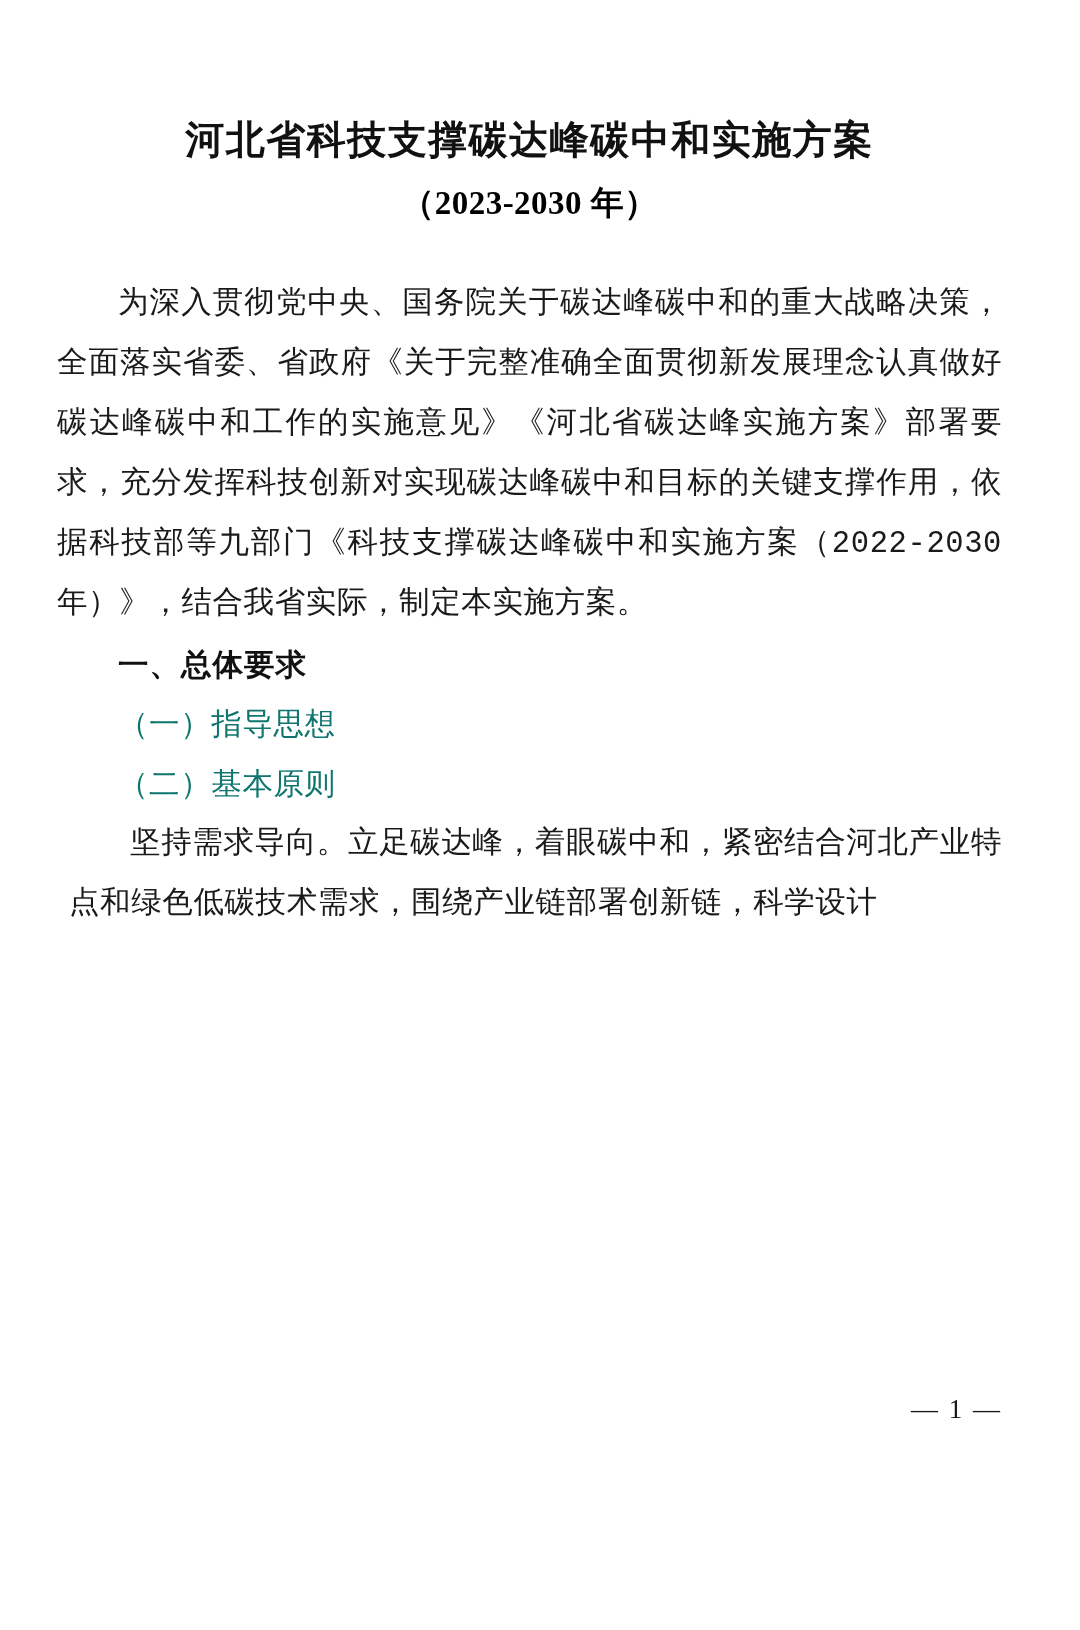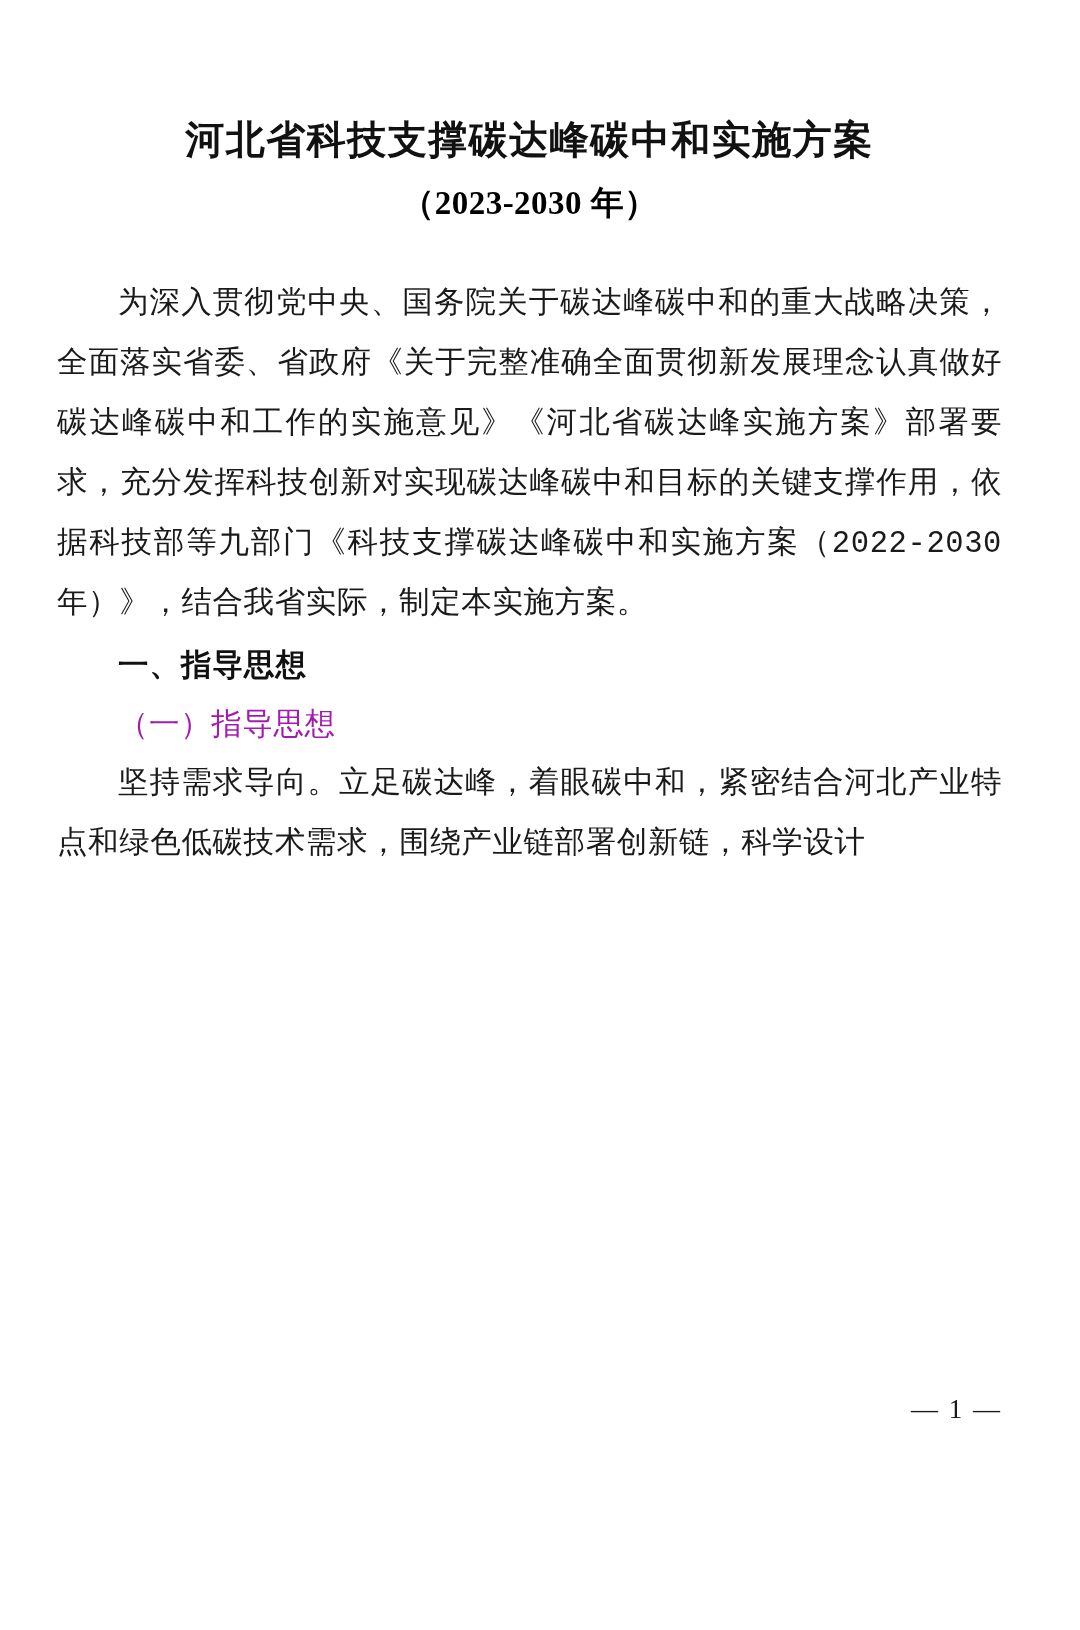"一、指导思想" h2.heading-1 { text: 指导思想 -> 总体要求 }
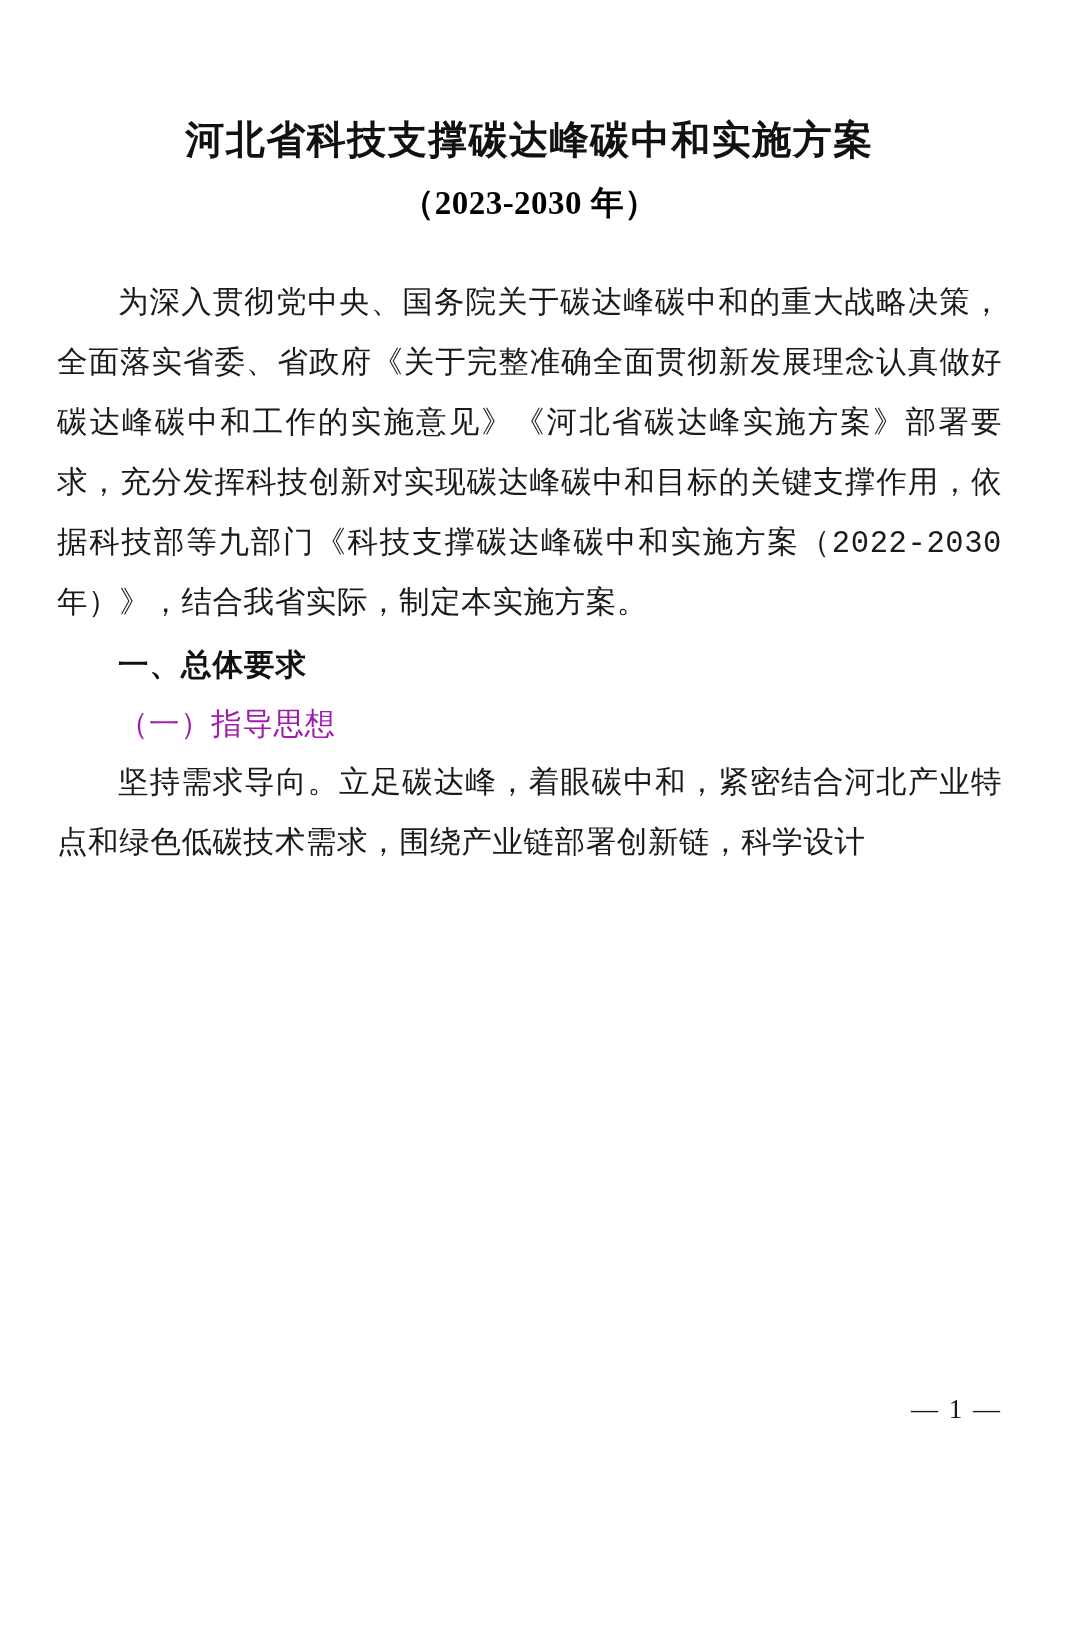"（一）指导思想" h3.heading-2 { color: #a21caf -> #0f766e }
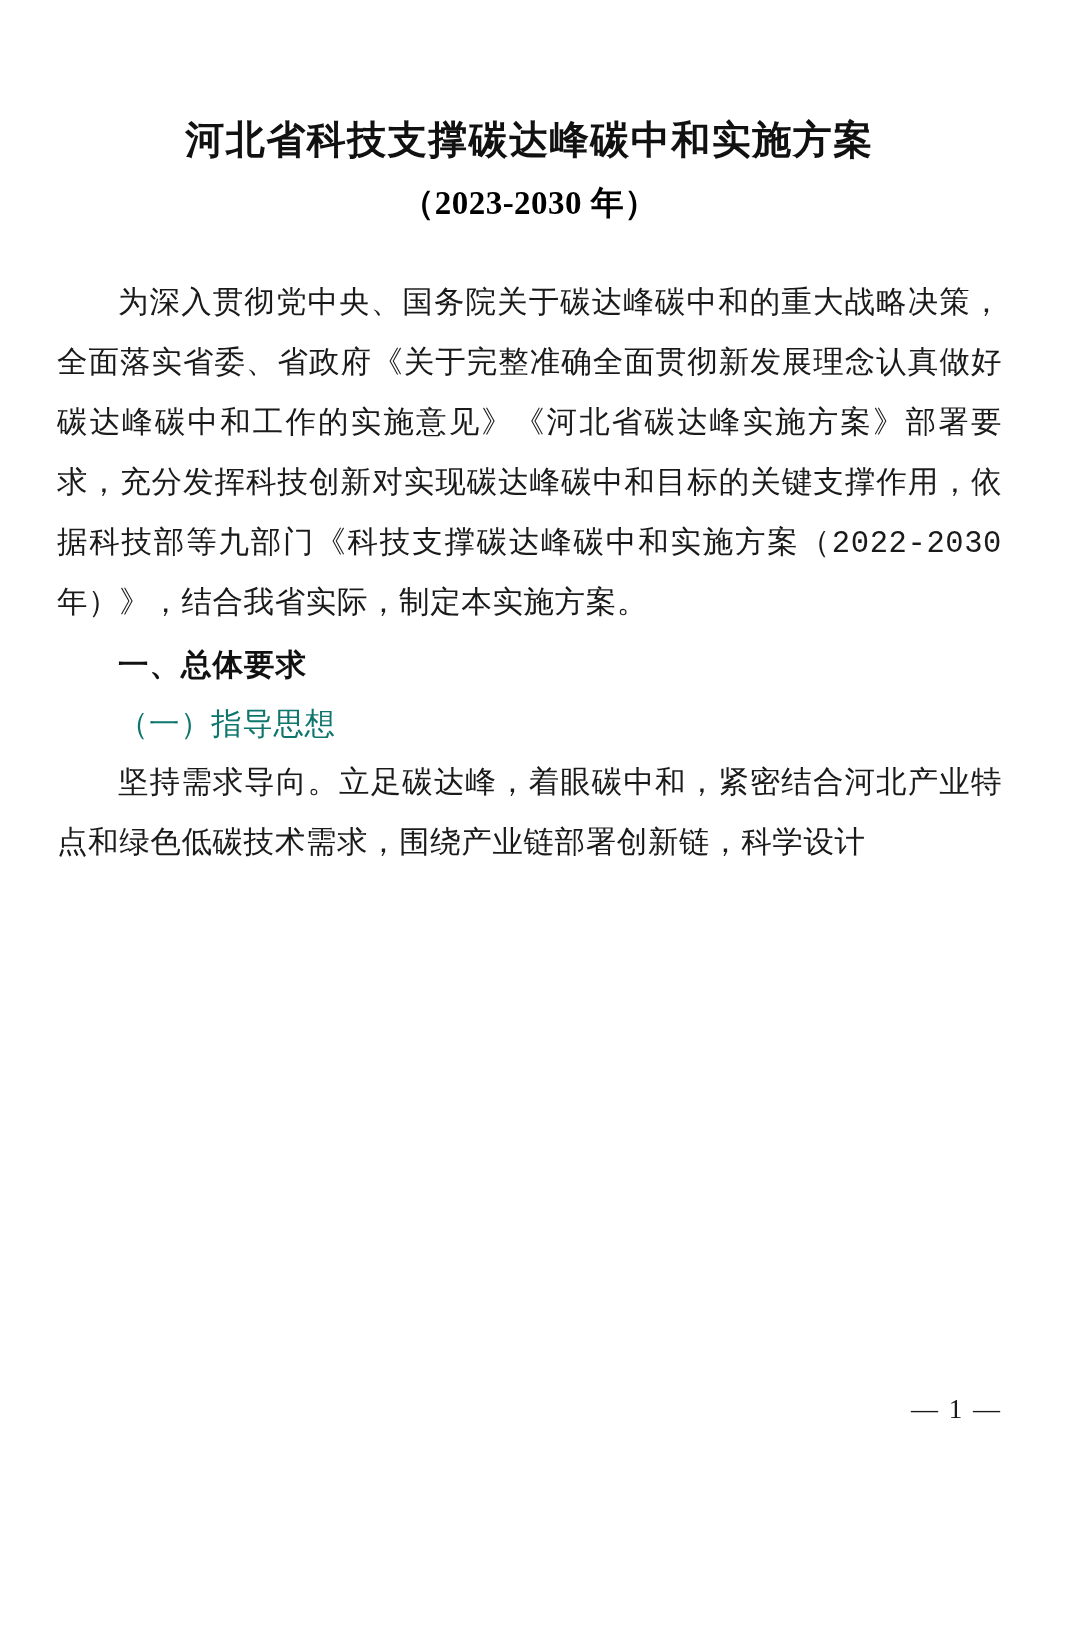"（二）基本原则" h3.heading-2 { html: none -> <h3>（二）基本原则</h3> }
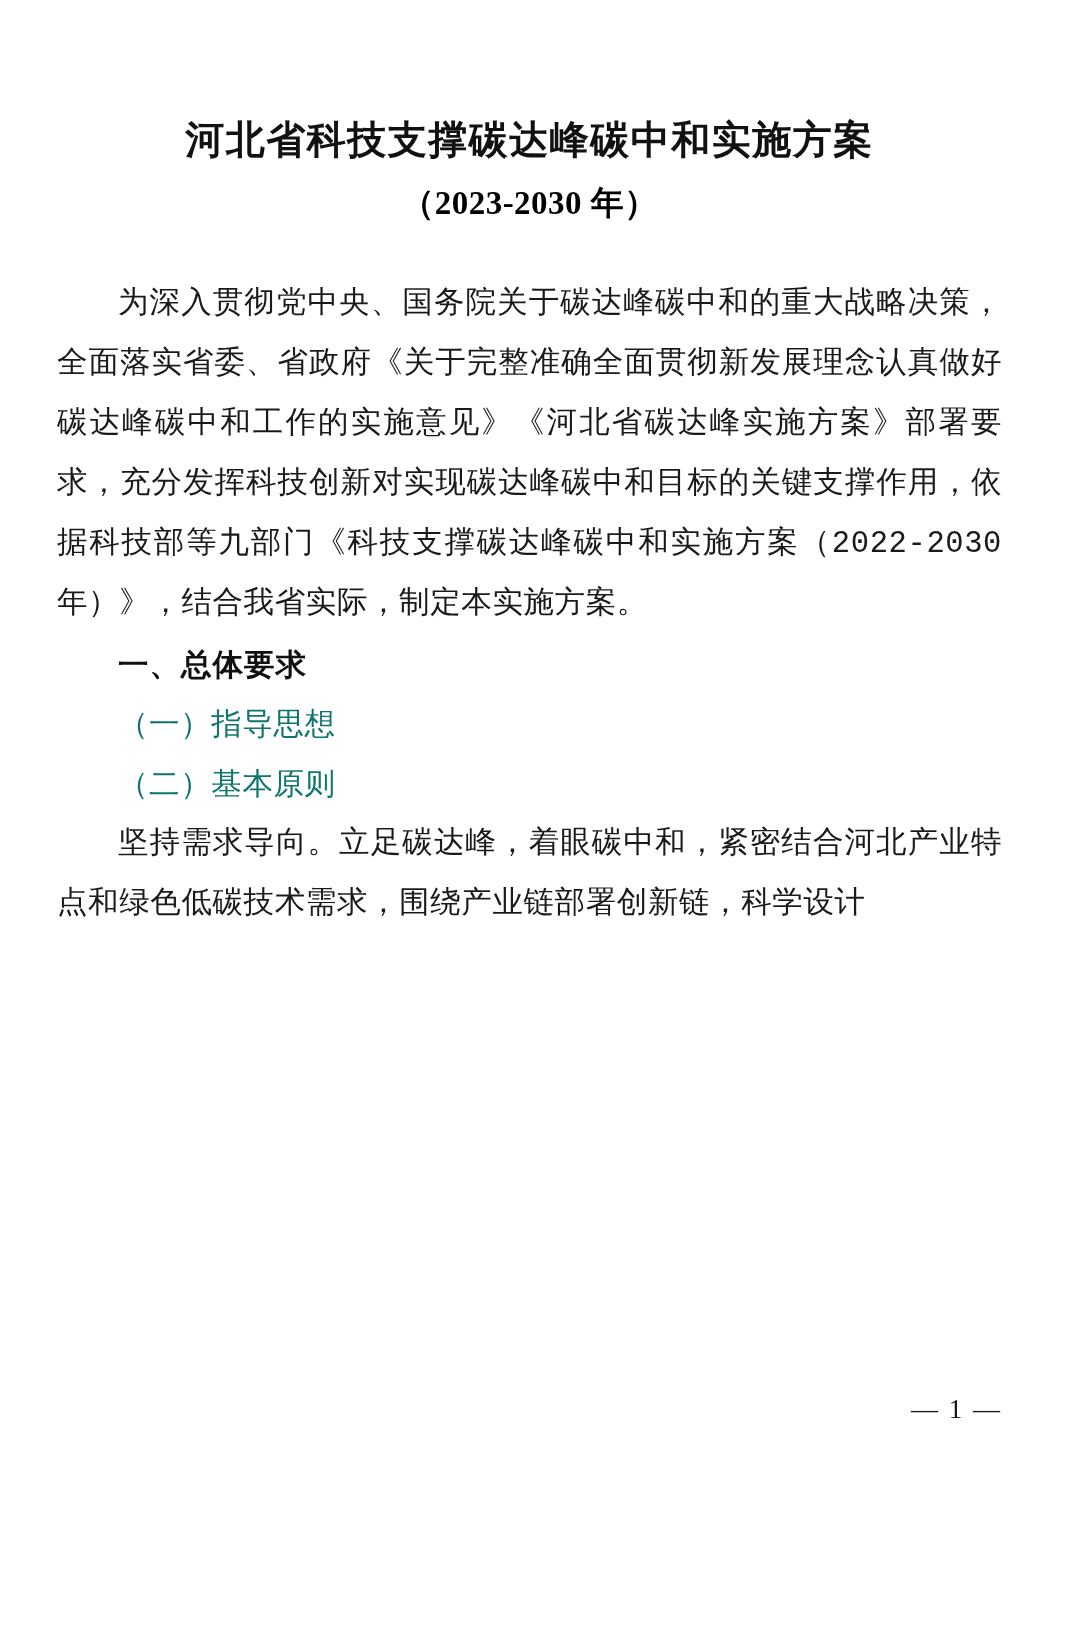"坚持需求导向。立足碳达峰，着眼碳中和，紧密结合河北产业特点和绿色低碳技术需求，围" p.para.last-clip { margin-left: none -> 12px }
